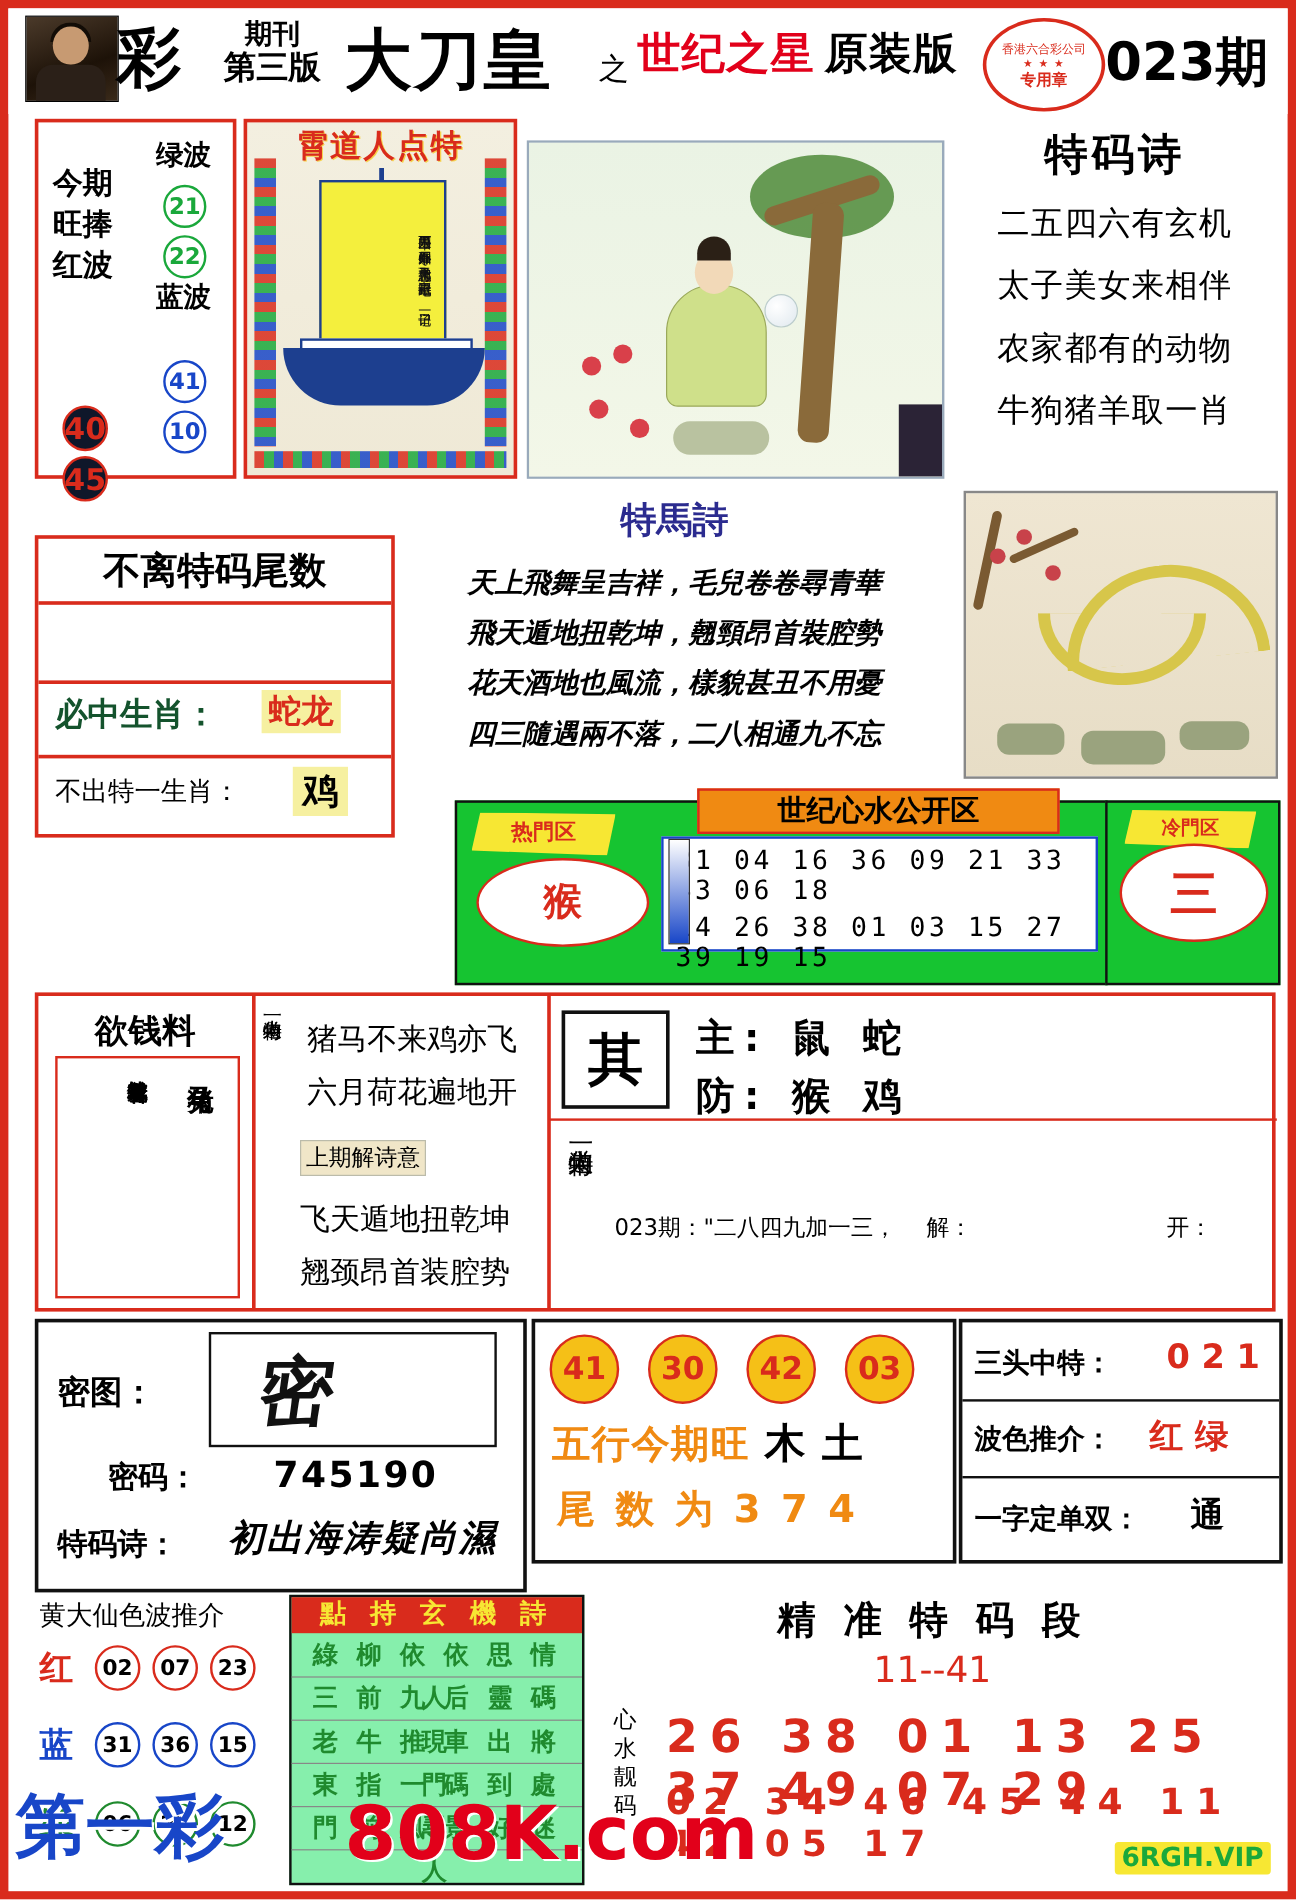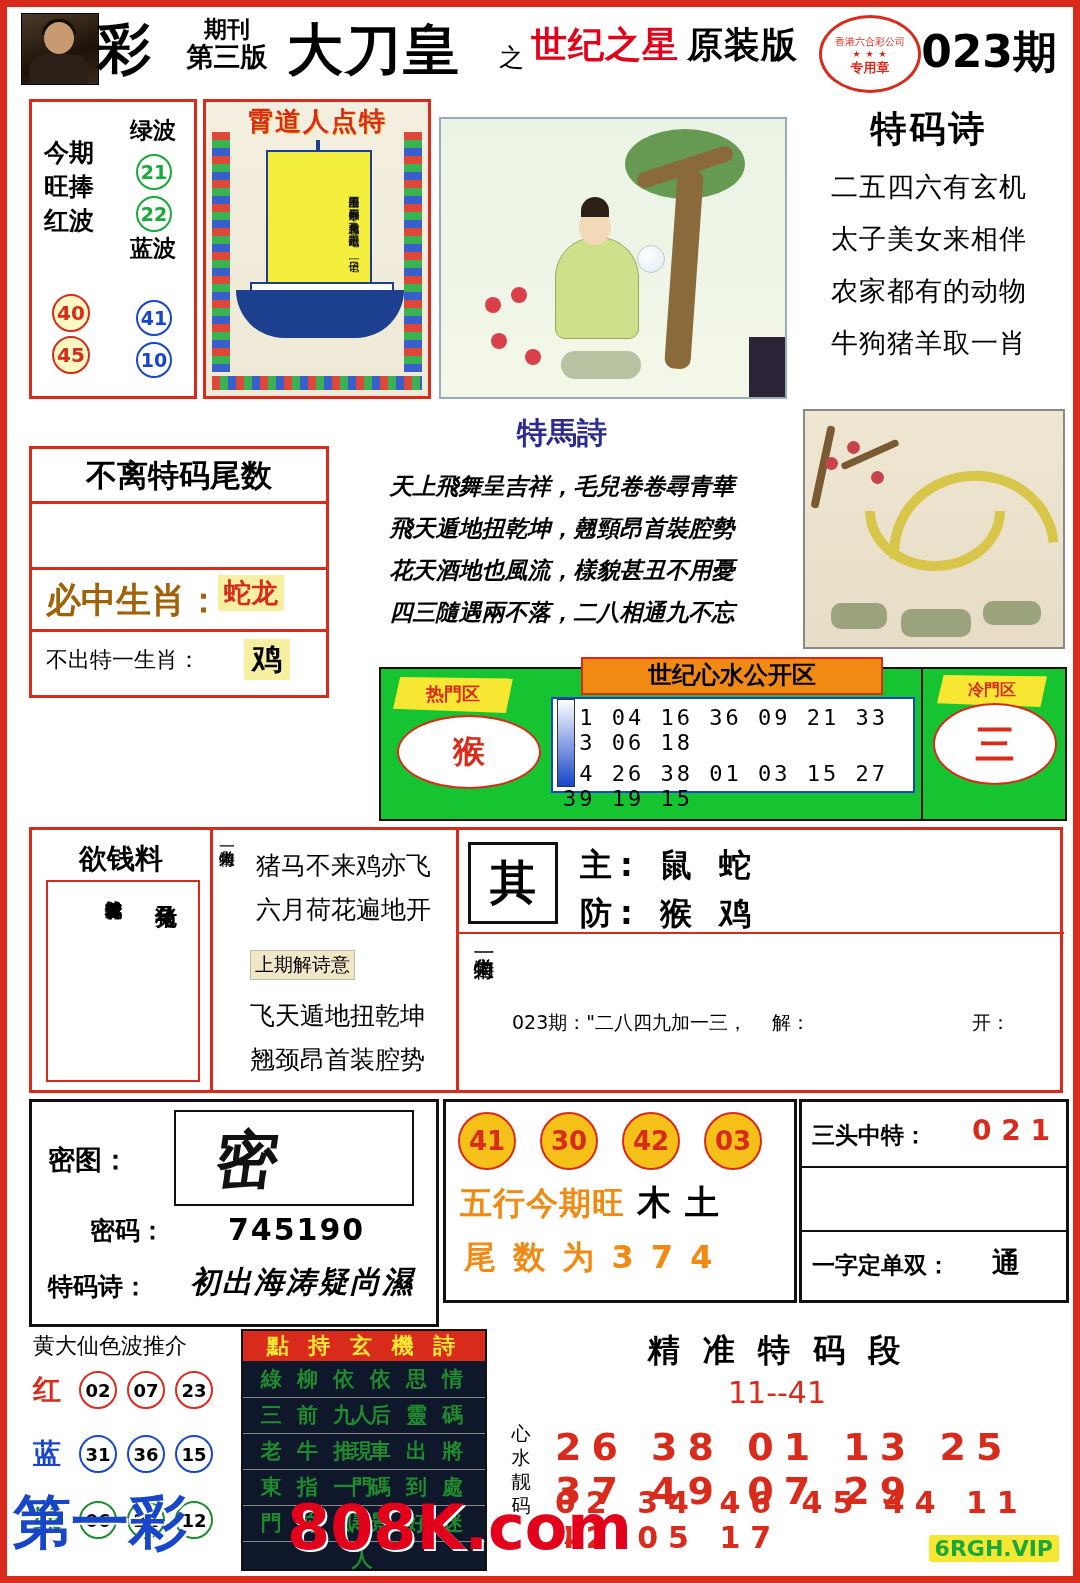"40" .r1-left .red-ball { background: #fef9c3 -> #0f172a; font-size: 20px -> 25px; margin-top: none -> 44px }
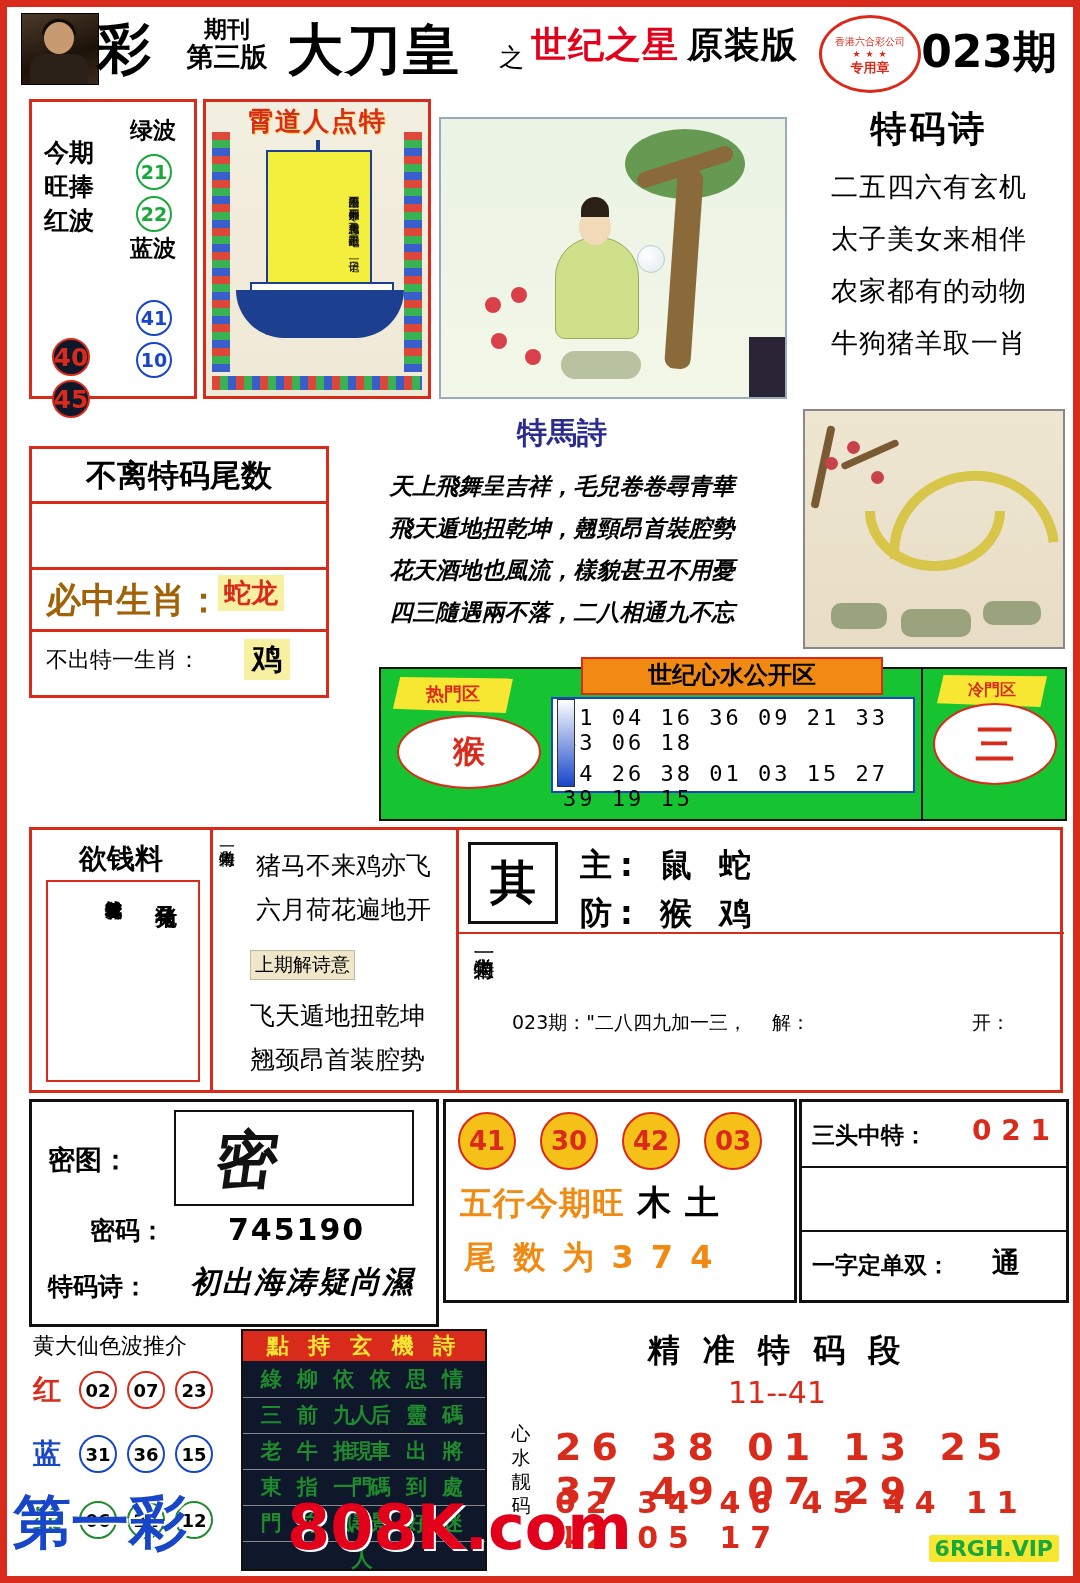"必中生肖：" .r2-left .row-sx { color: #a16207 -> #14532d; font-size: 35px -> 27px }
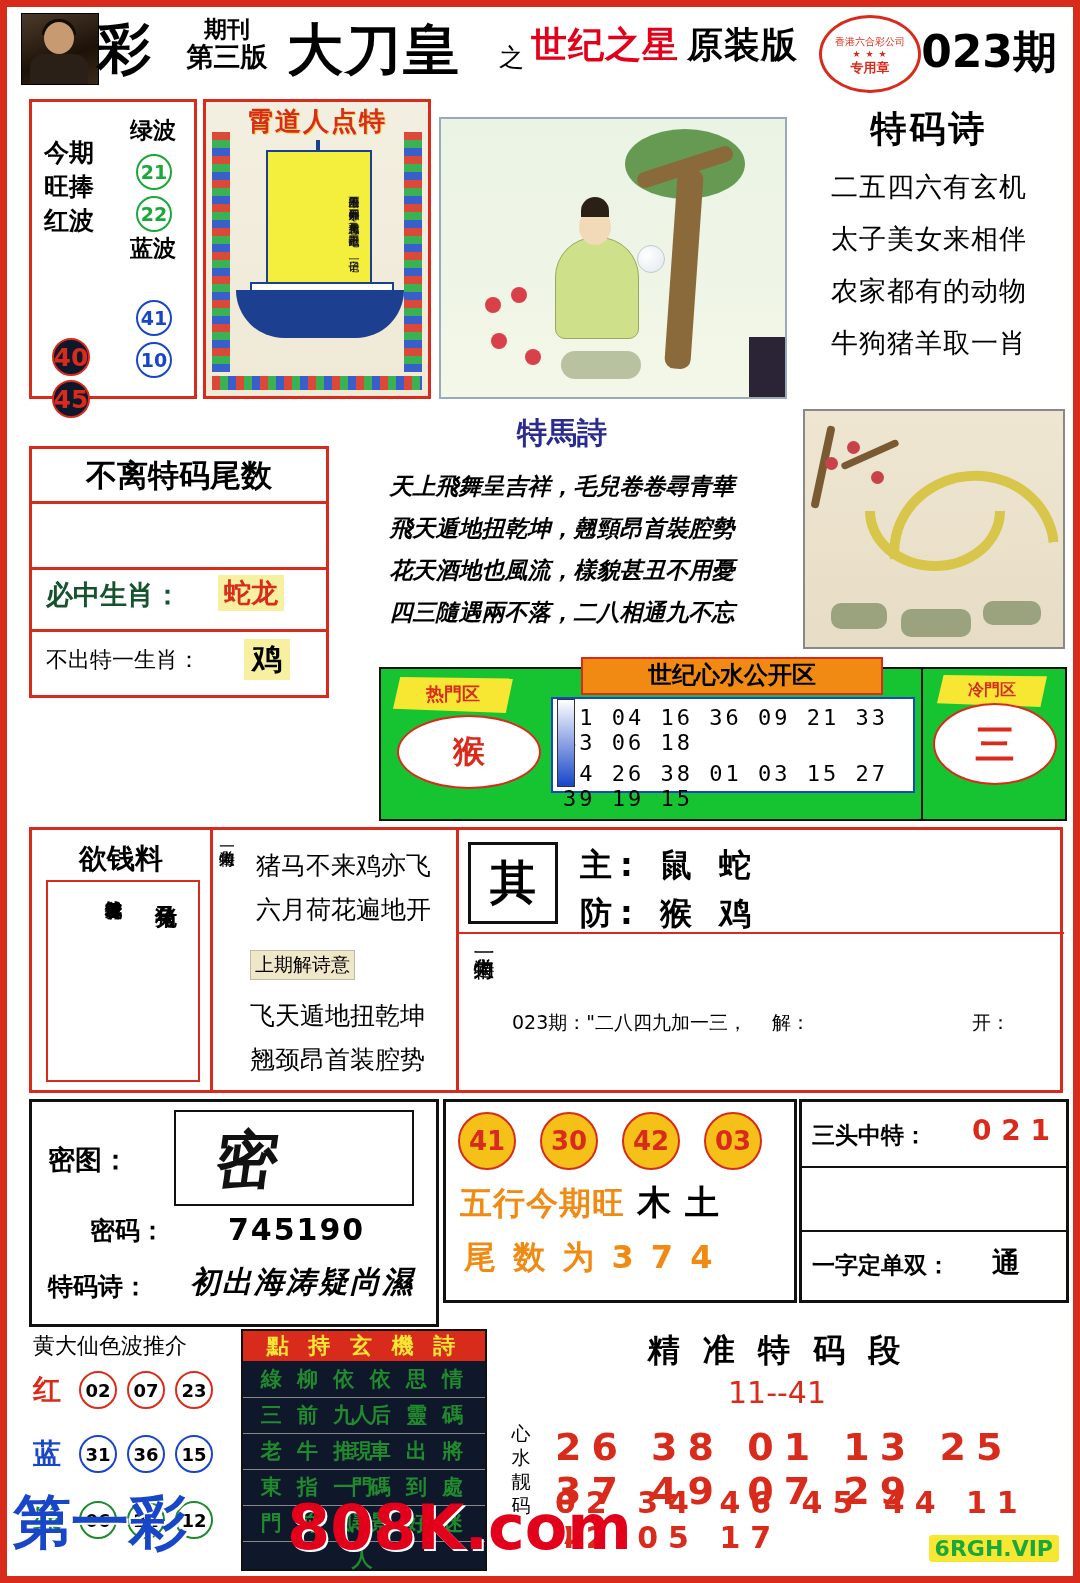"波色推介：" div.rw { html: none -> <div> <div>波色推介：</div> <div>红 绿</div> </div> }
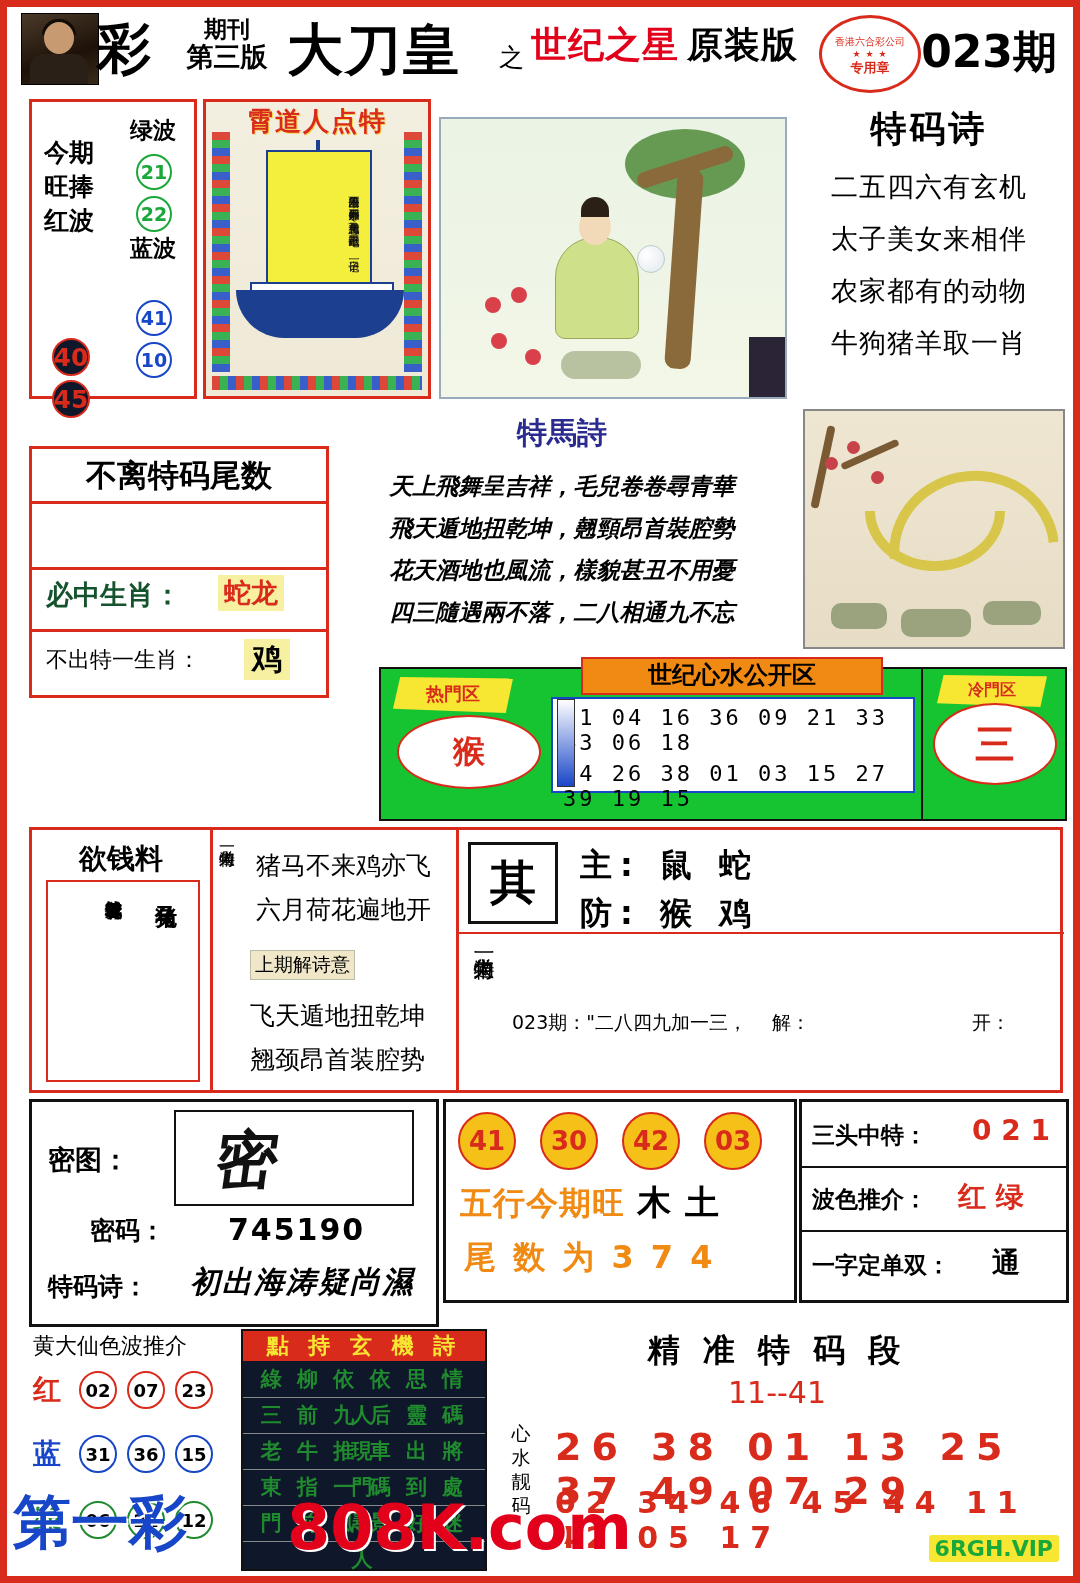"點 持 玄 機 詩" .r6-mid { background: #0f172a -> #86efac }
